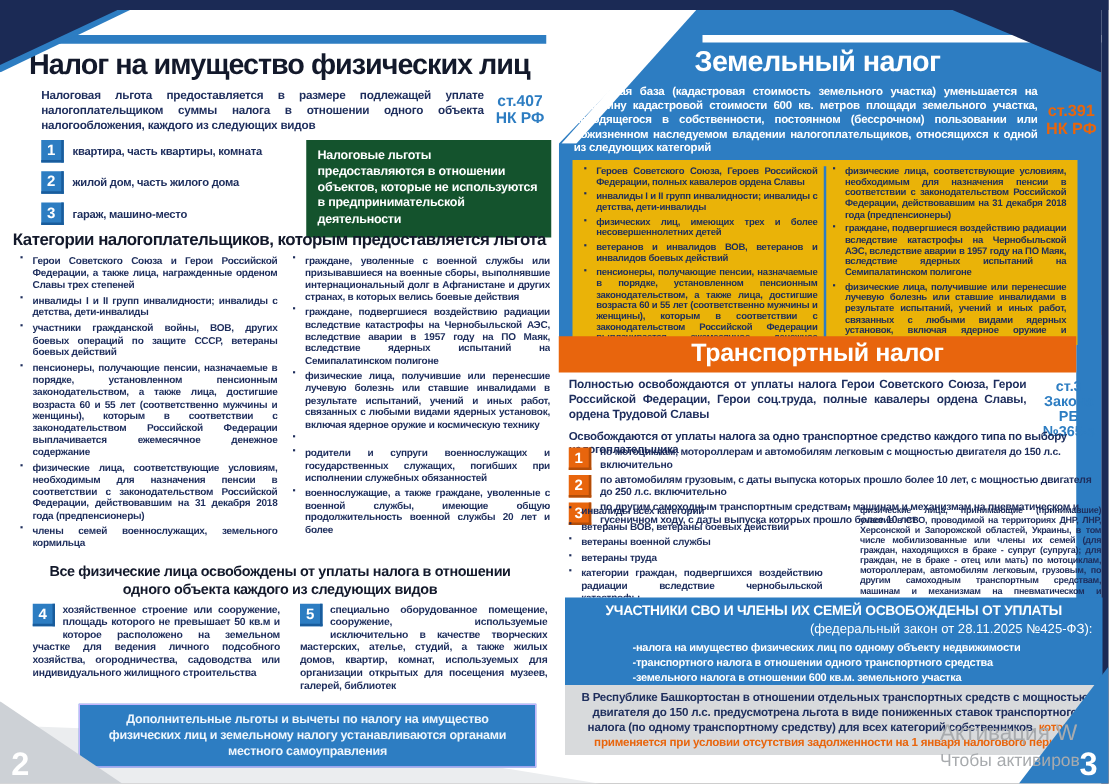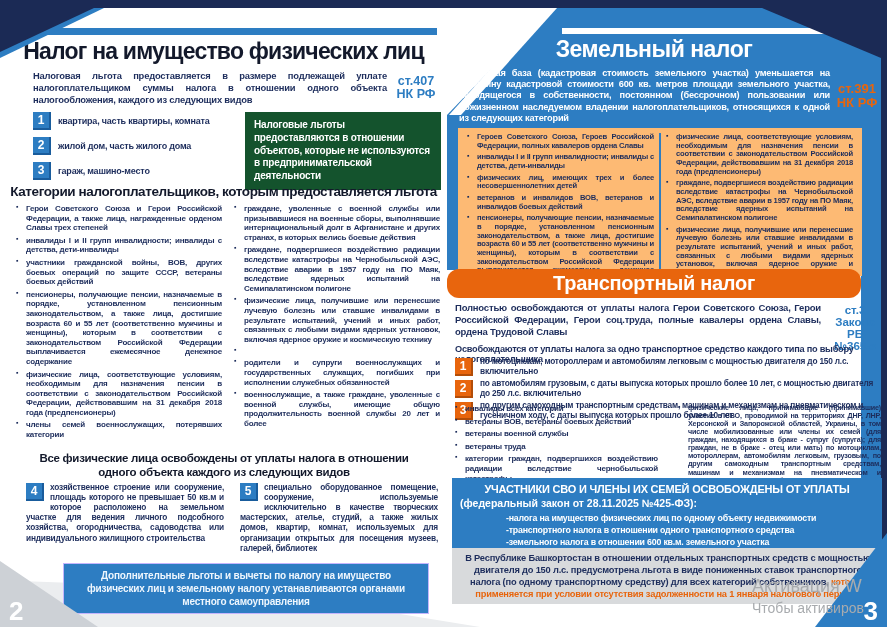"Героев Советского Союза, Героев" .rp-card { background: #fdba74 -> #eab308 }
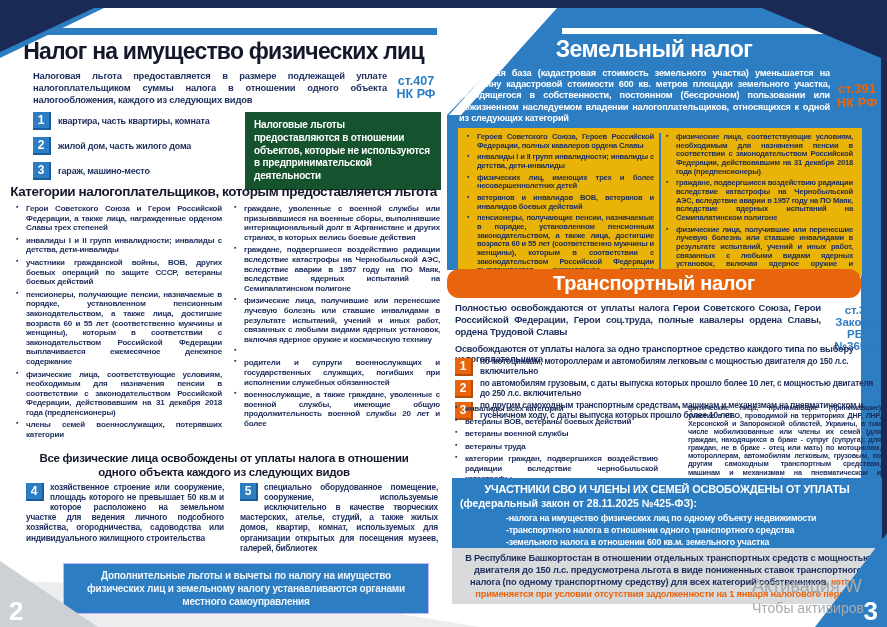"Транспортный налог" .rp-orange-band { border-radius: 12px -> none }
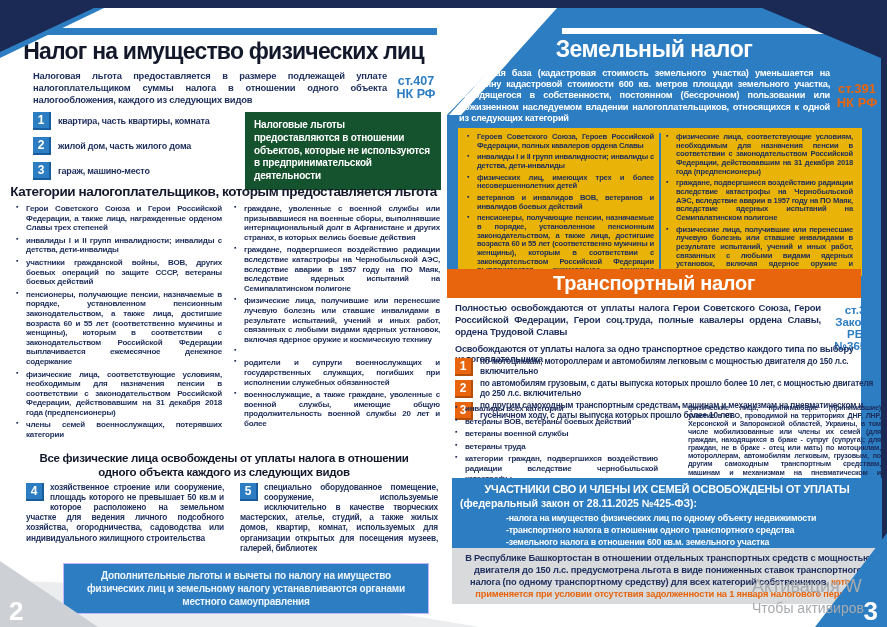"члены семей военнослужащих, потерявших" li { text: потерявших категории -> земельного кормильца }
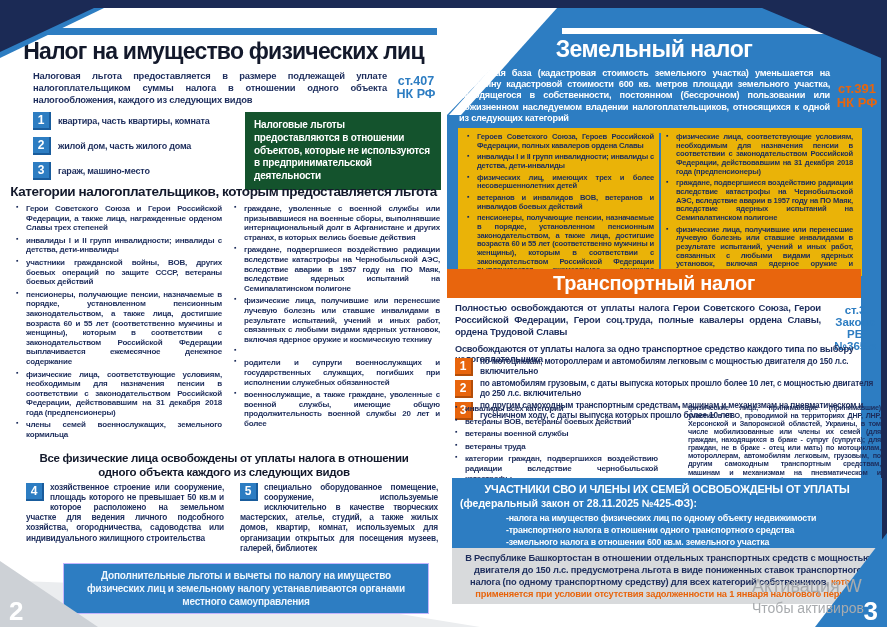"(федеральный закон от 28.11.2025" .rp-svo .h2 { font-weight: bold -> normal; text-align: left -> right }
